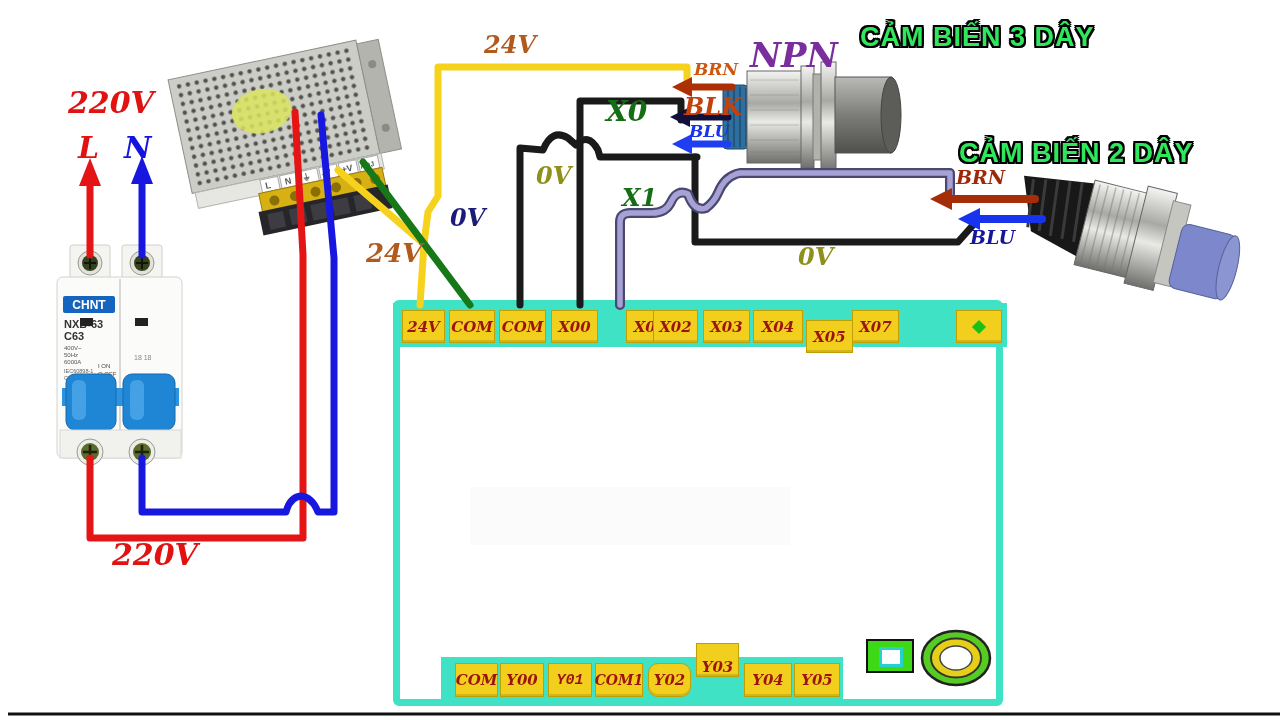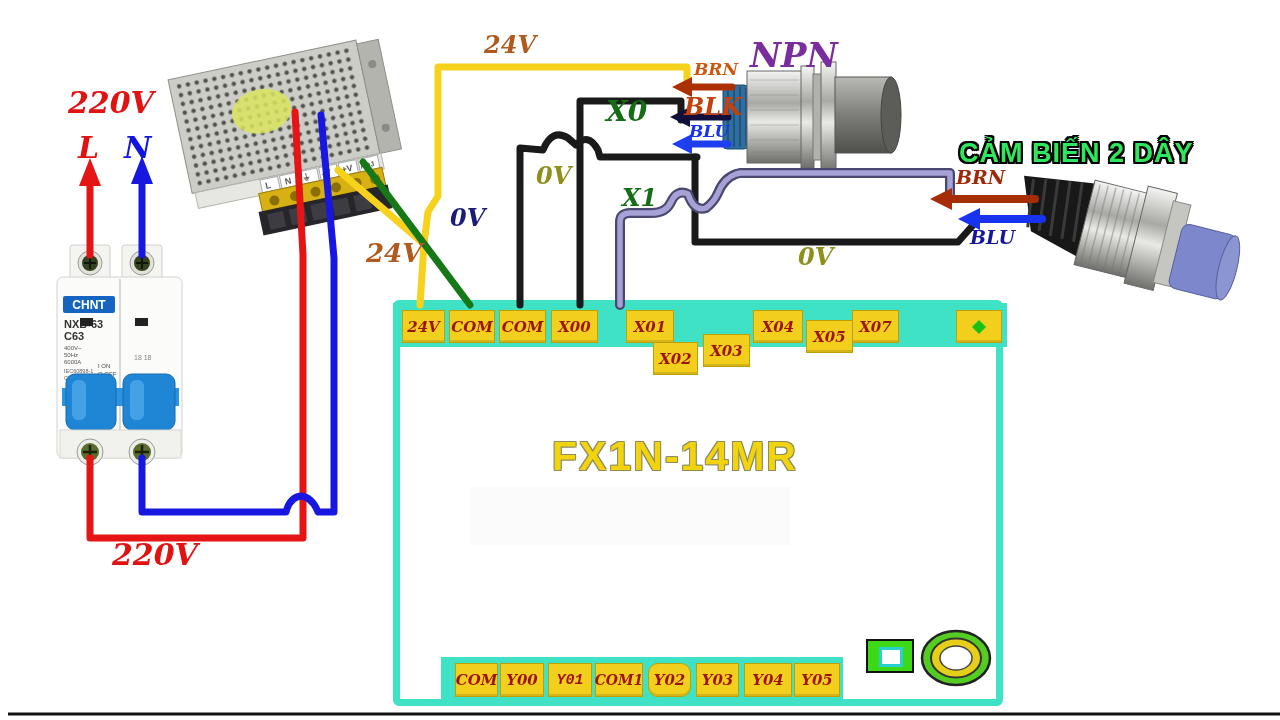"CẢM BIẾN 3 DÂY" span.lbl { html: none -> <span>CẢM BIẾN 3 DÂY</span> }
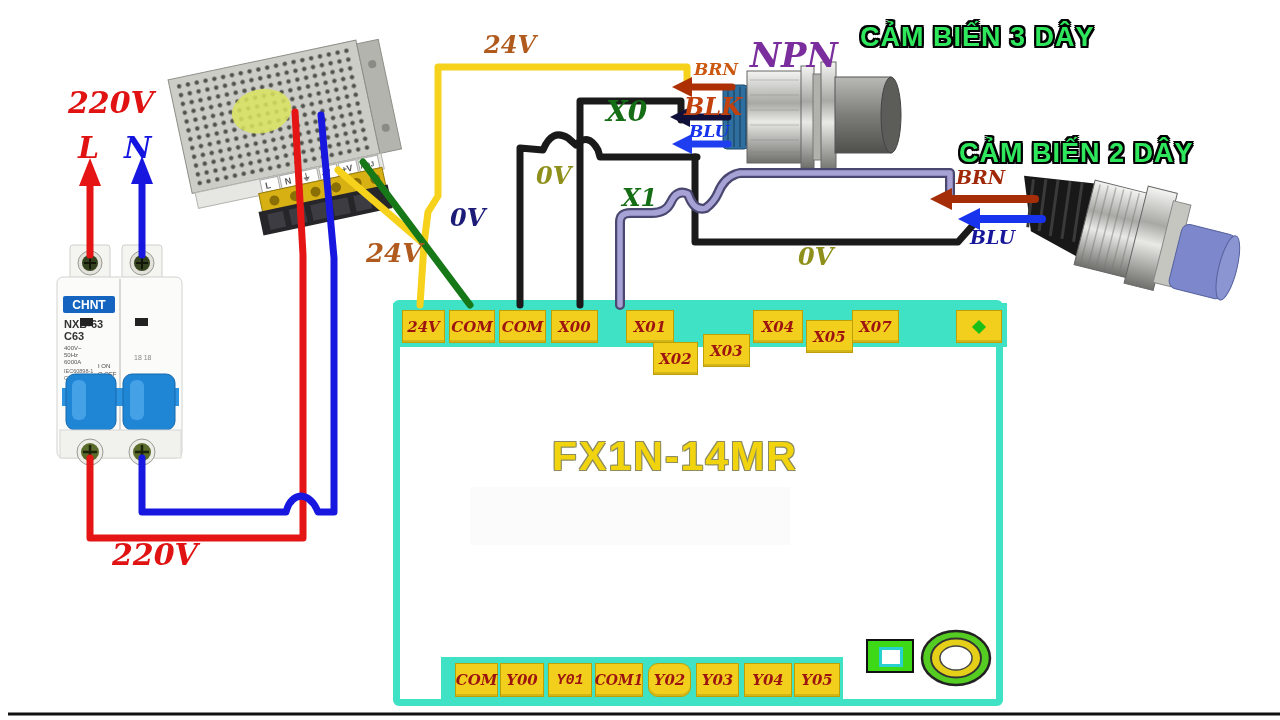"X02" div.term { margin-top: 32px -> none }
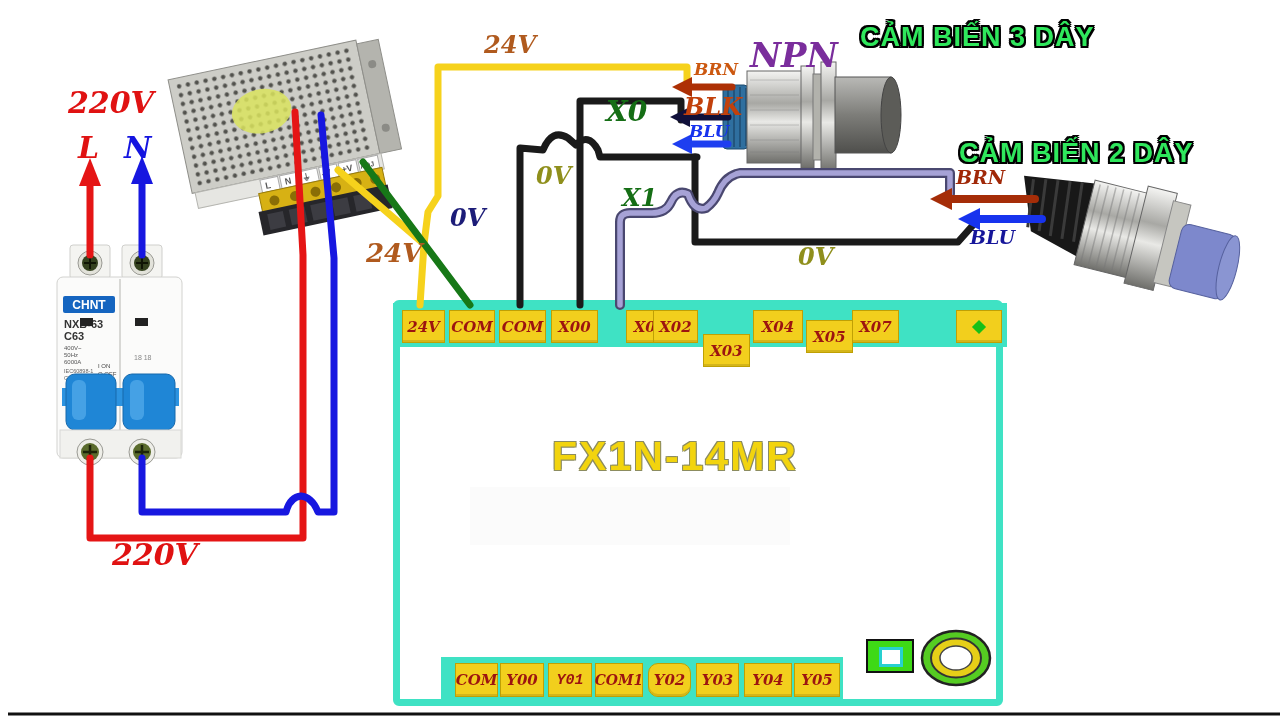"X03" div.term { margin-top: 24px -> none }
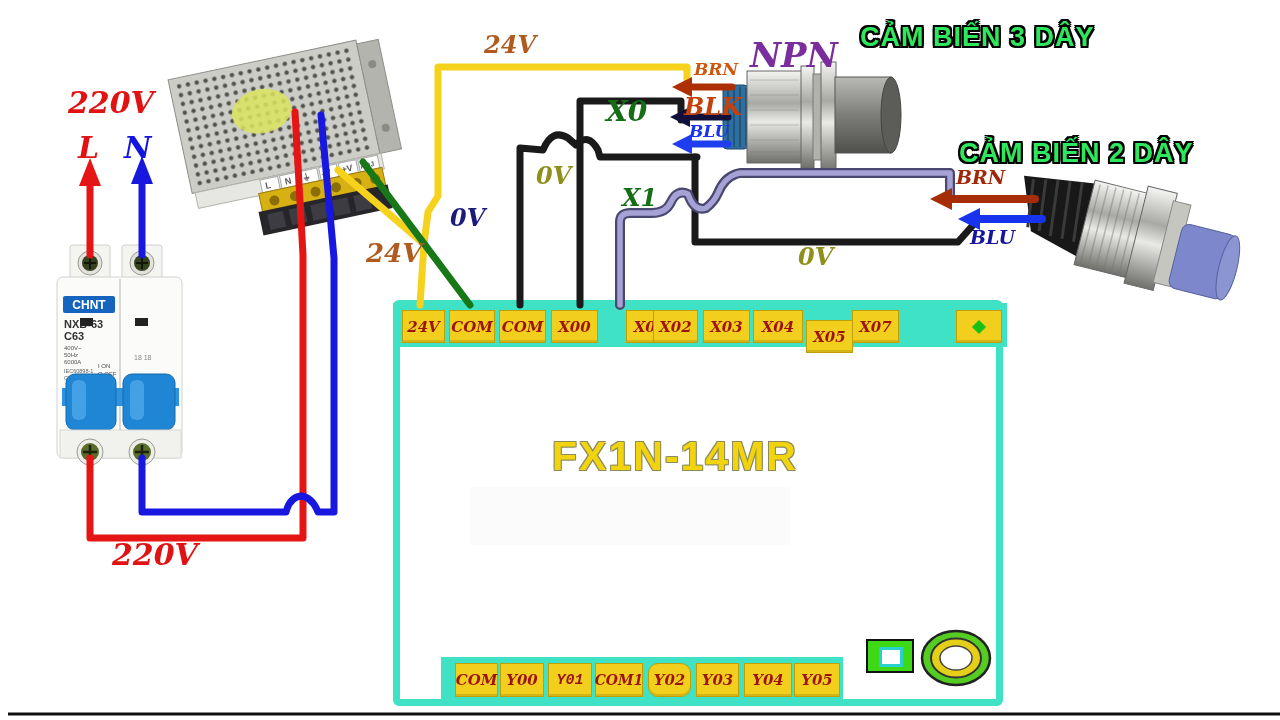"FX1N-14MR" div.plc-title { html: <div>FX1N-14MR</div> -> none }
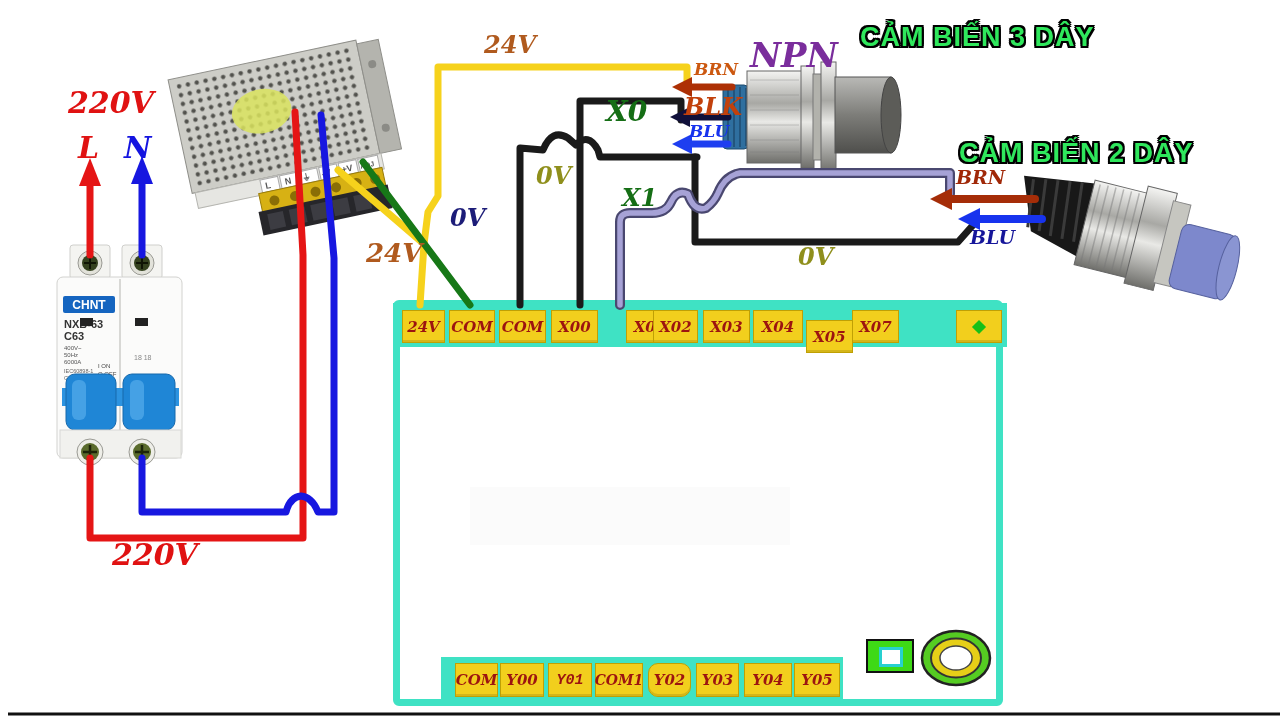"Y03" div.term { align-items: none -> flex-end; top: 663px -> 643px }
